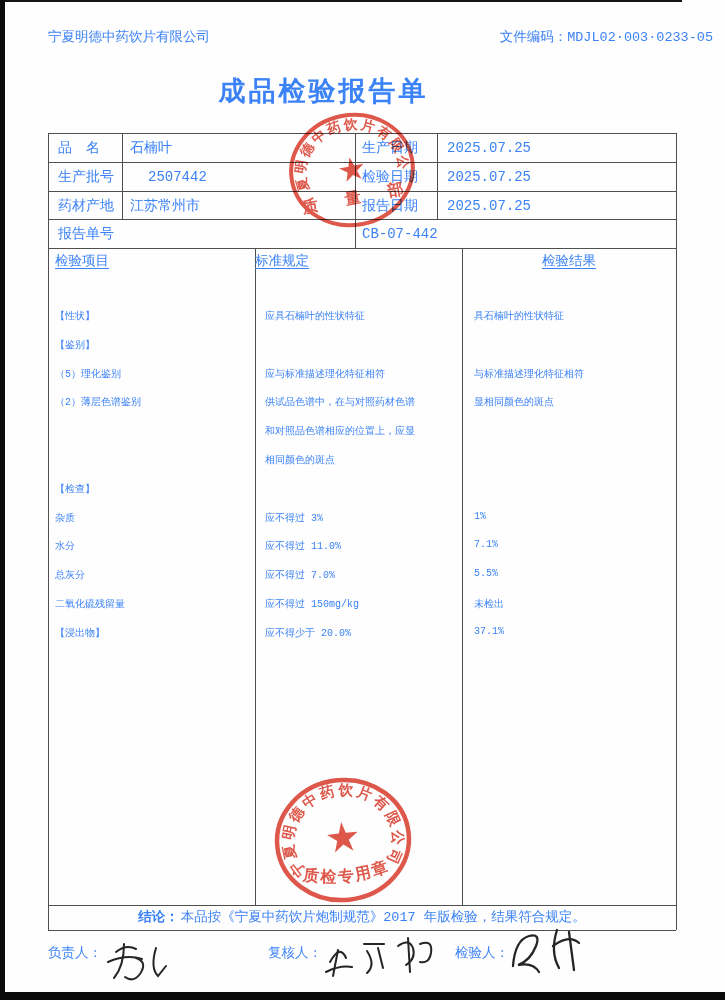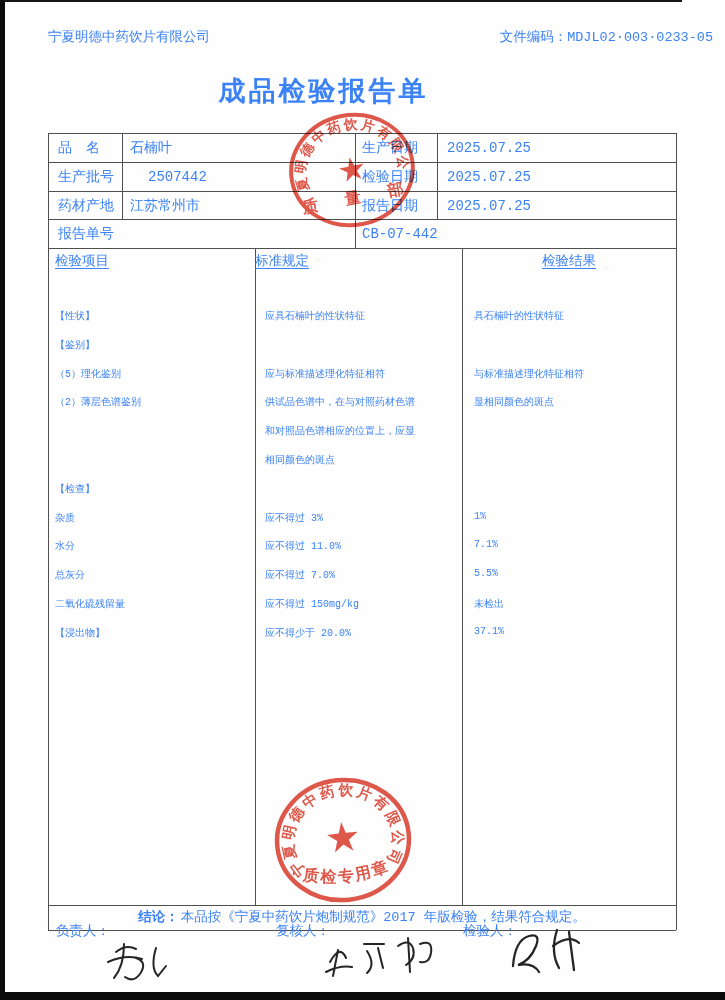"负责人：" .sig-label { margin-left: 8px -> none; top: 922px -> 944px }
